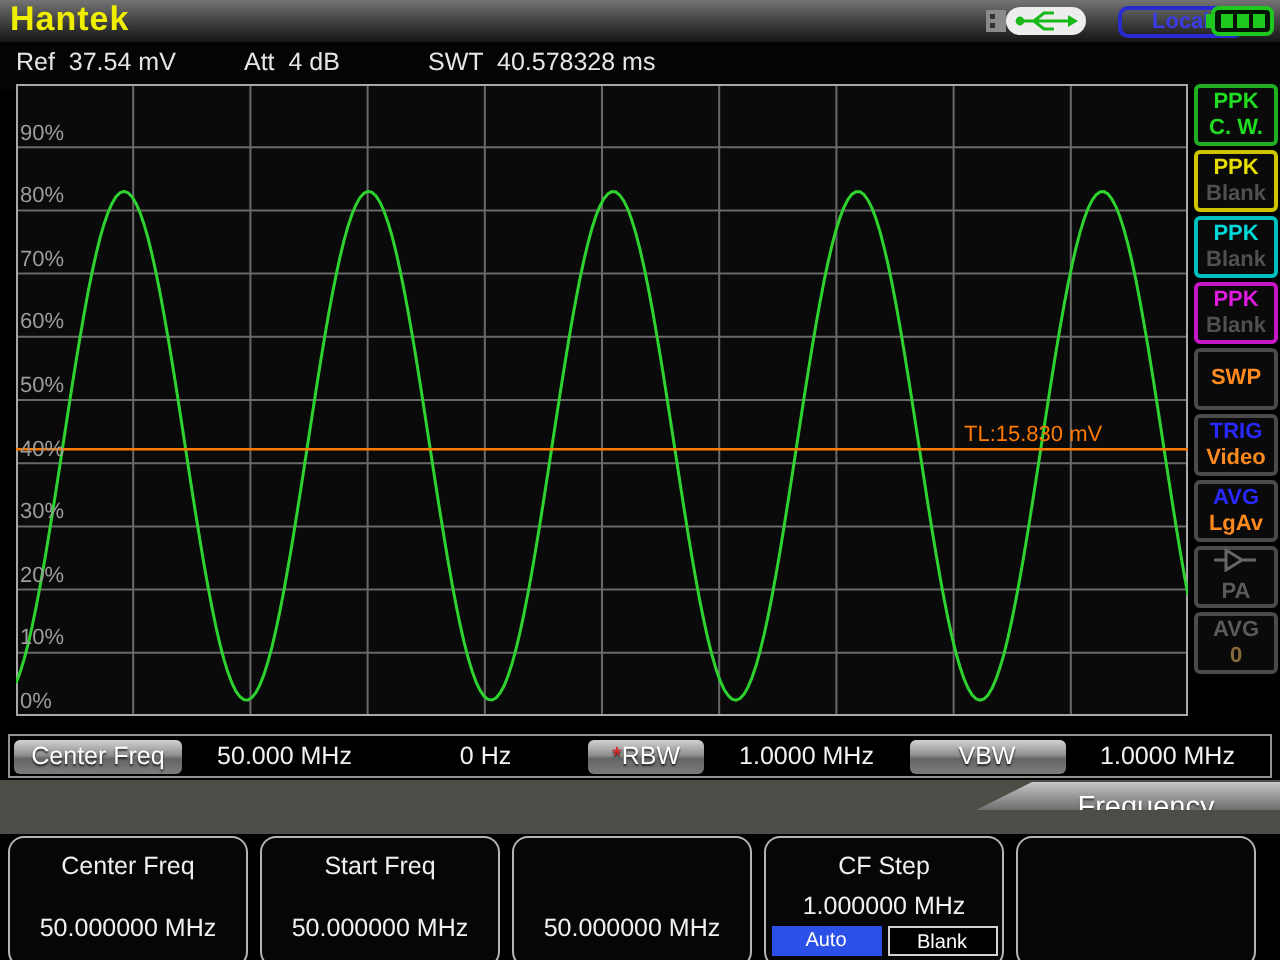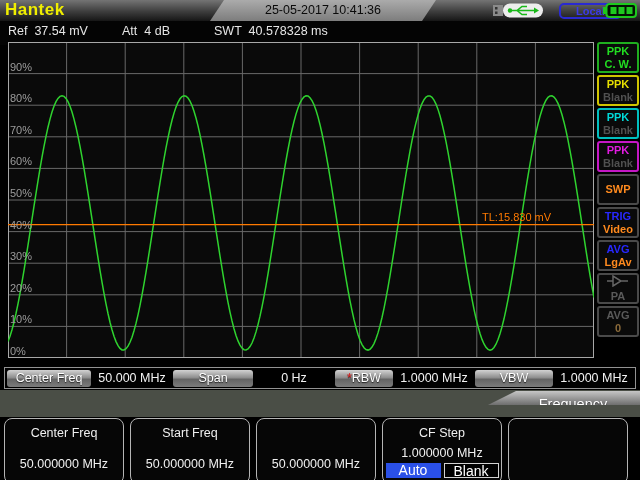"25-05-2017 10:41:36" div.datebanner { html: <div> <span>25-05-2017 10:41:36</span> </div> -> none }
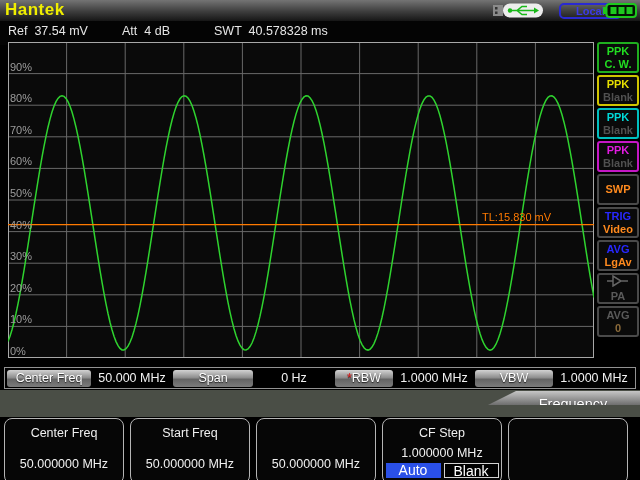"Span" span.sb-label { html: <span>Span</span> -> none }
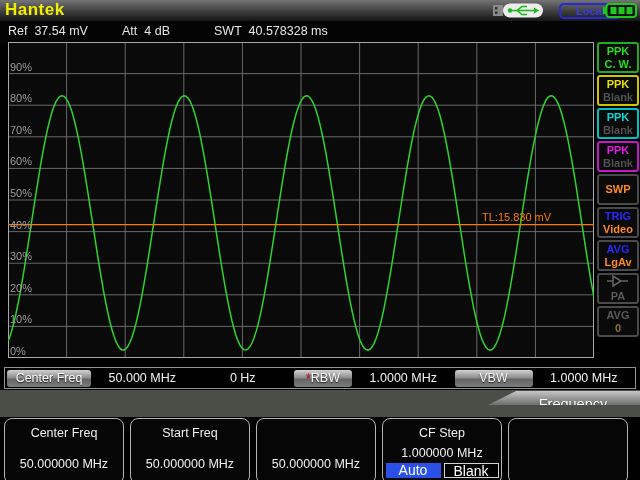"Auto" .tg { font-size: 14px -> 10px }
